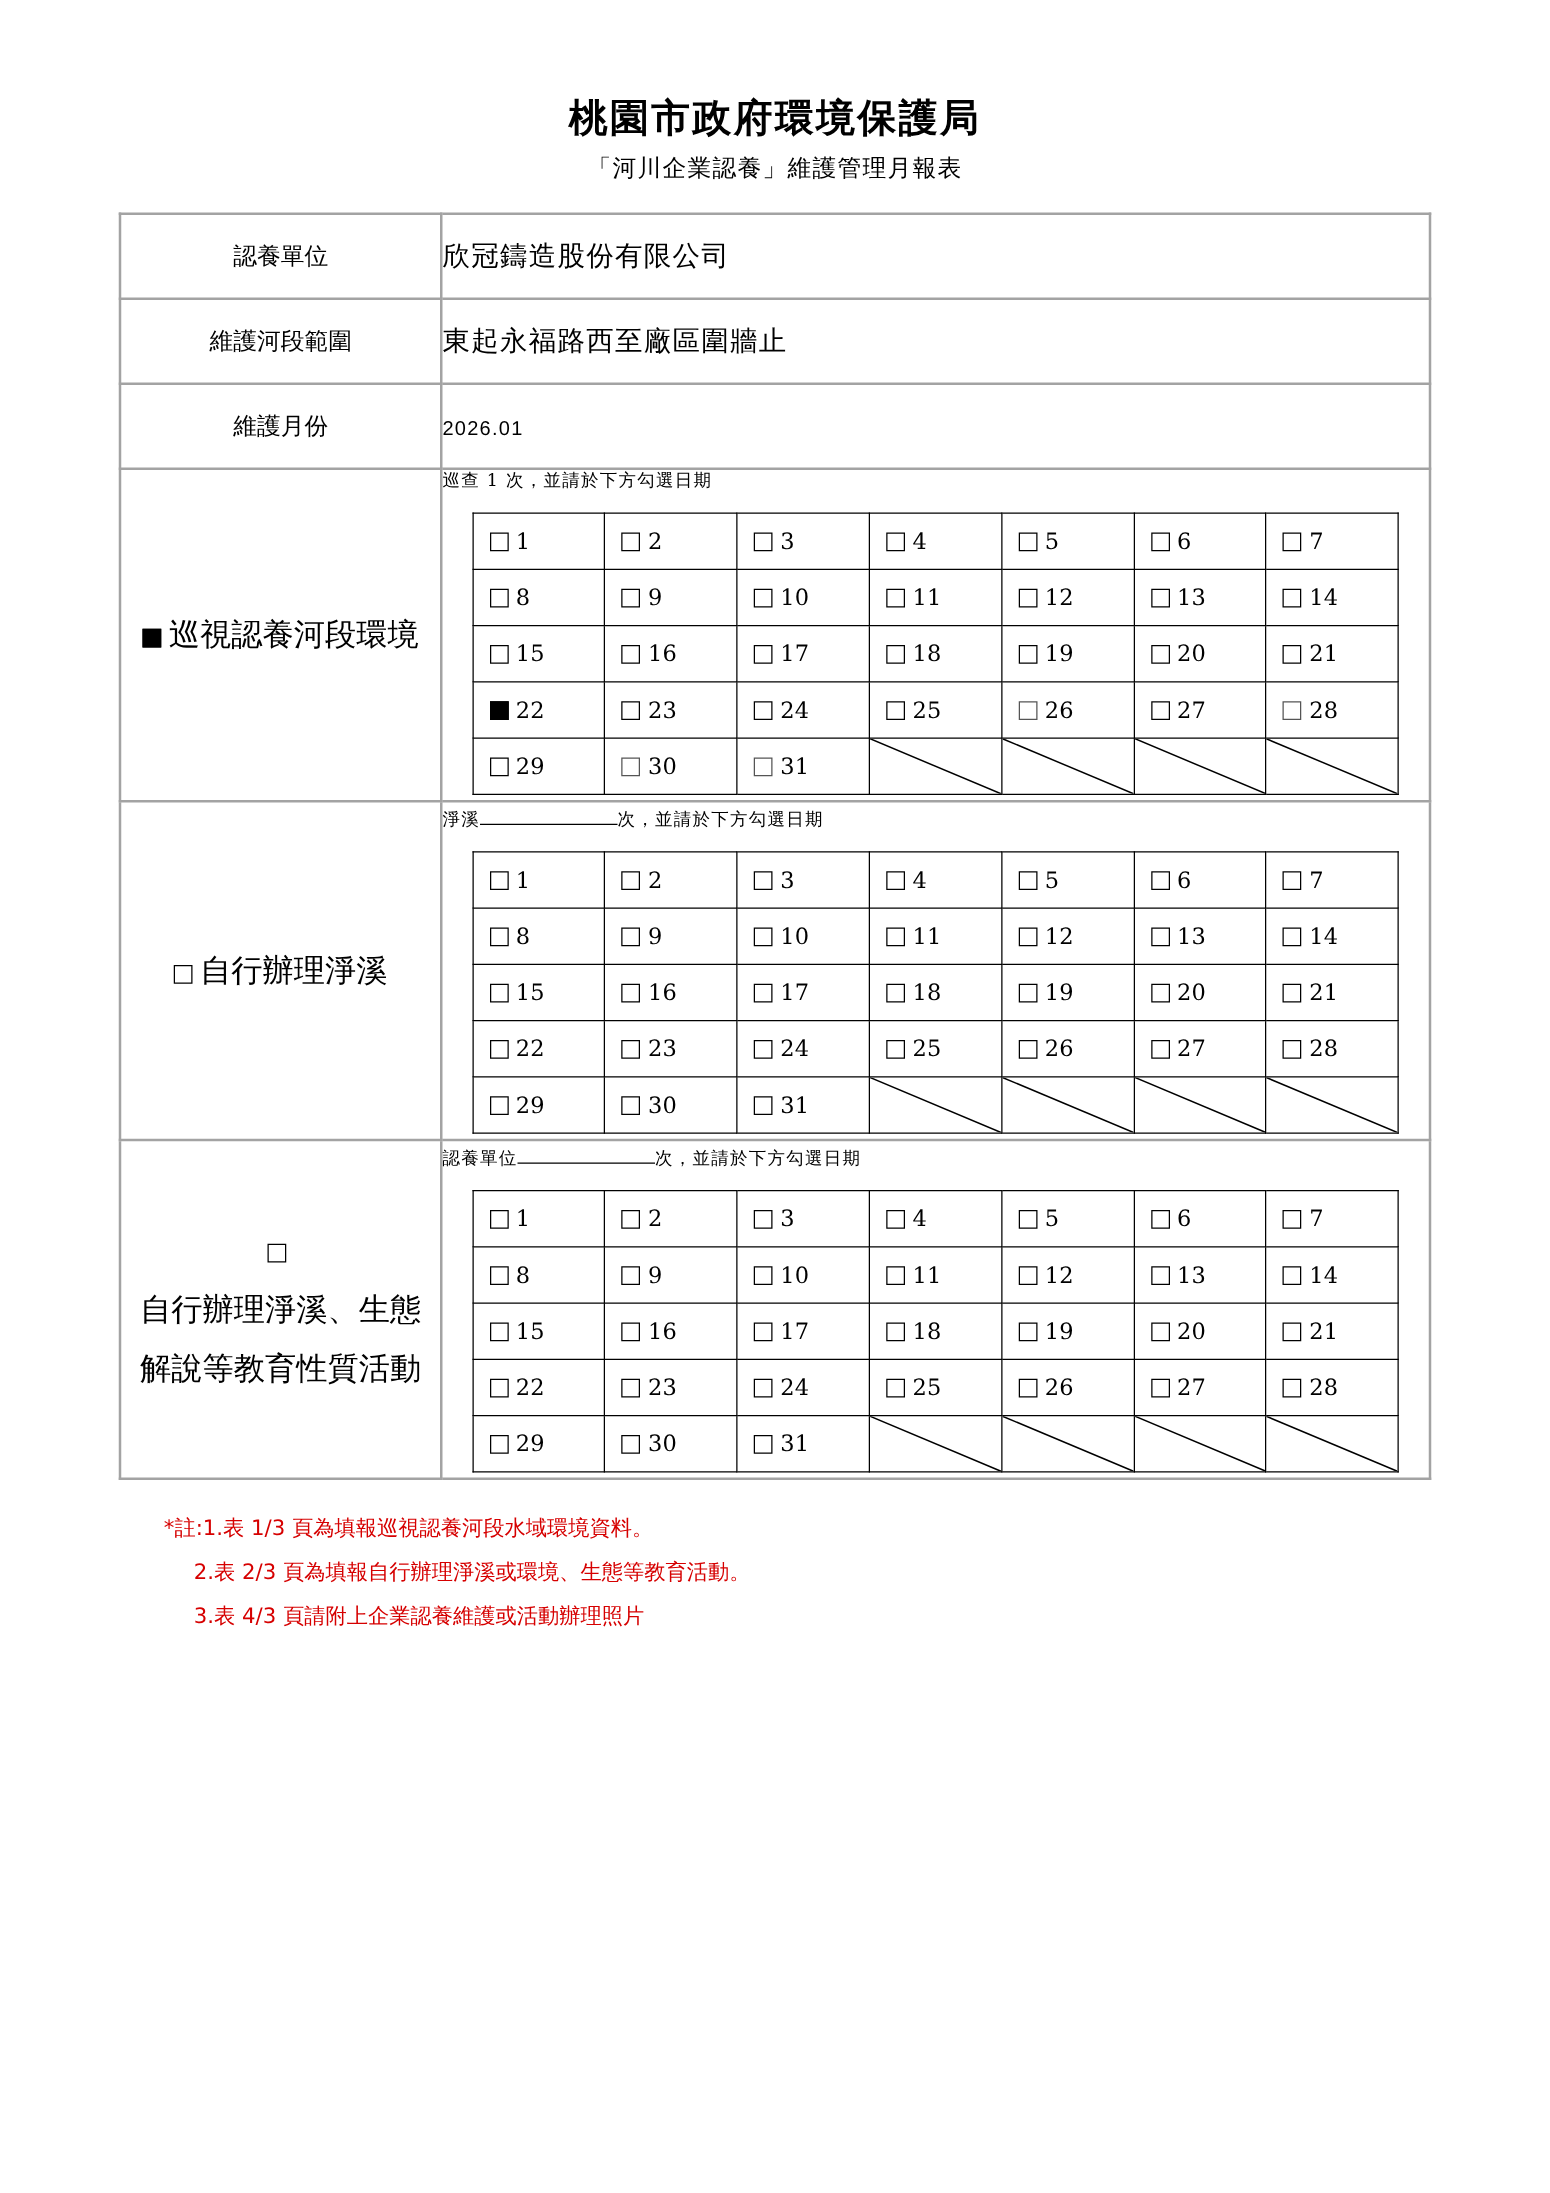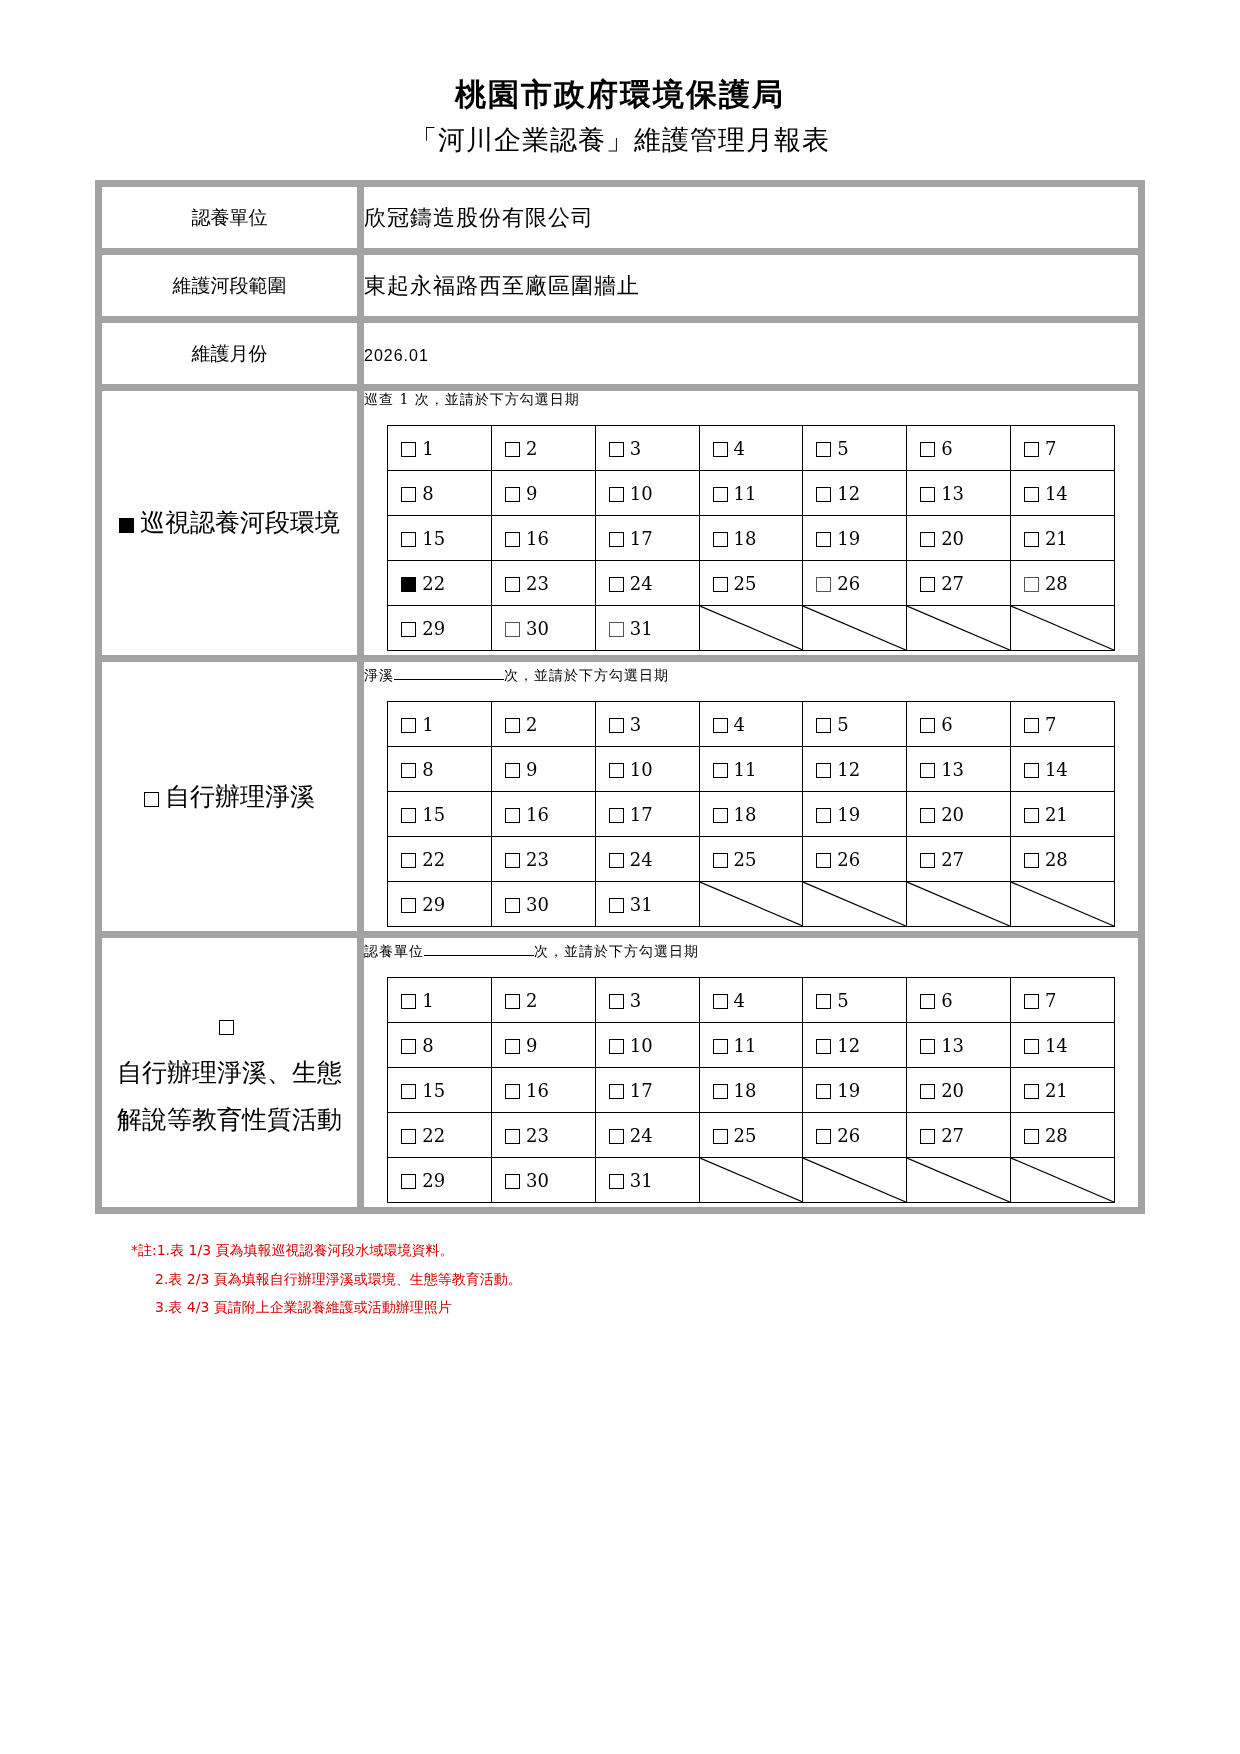"「河川企業認養」維護管理月報表" .doc-subtitle { font-size: 27px -> 19px }
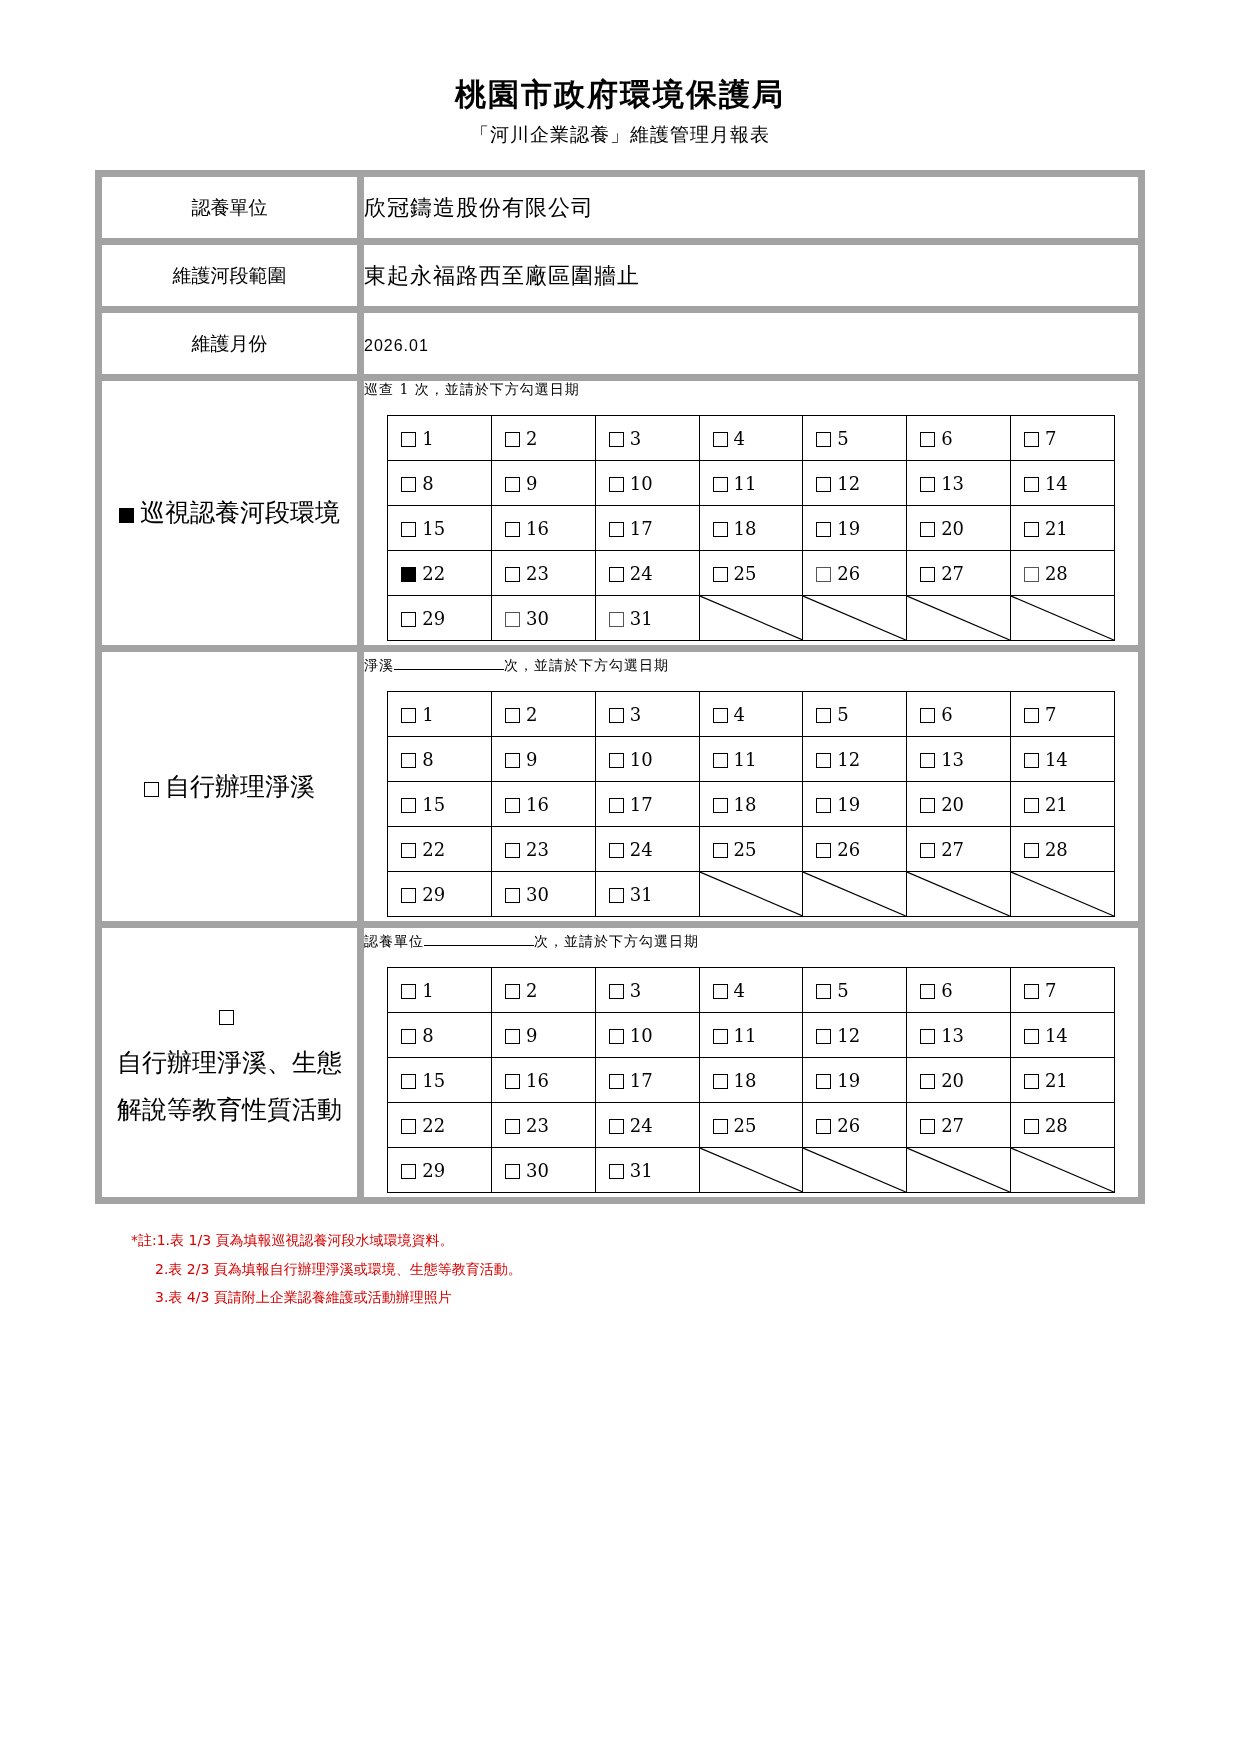"認養單位" table.main > tbody > tr > td { border: 7px solid #a3a3a3 -> 2px solid #a3a3a3 }
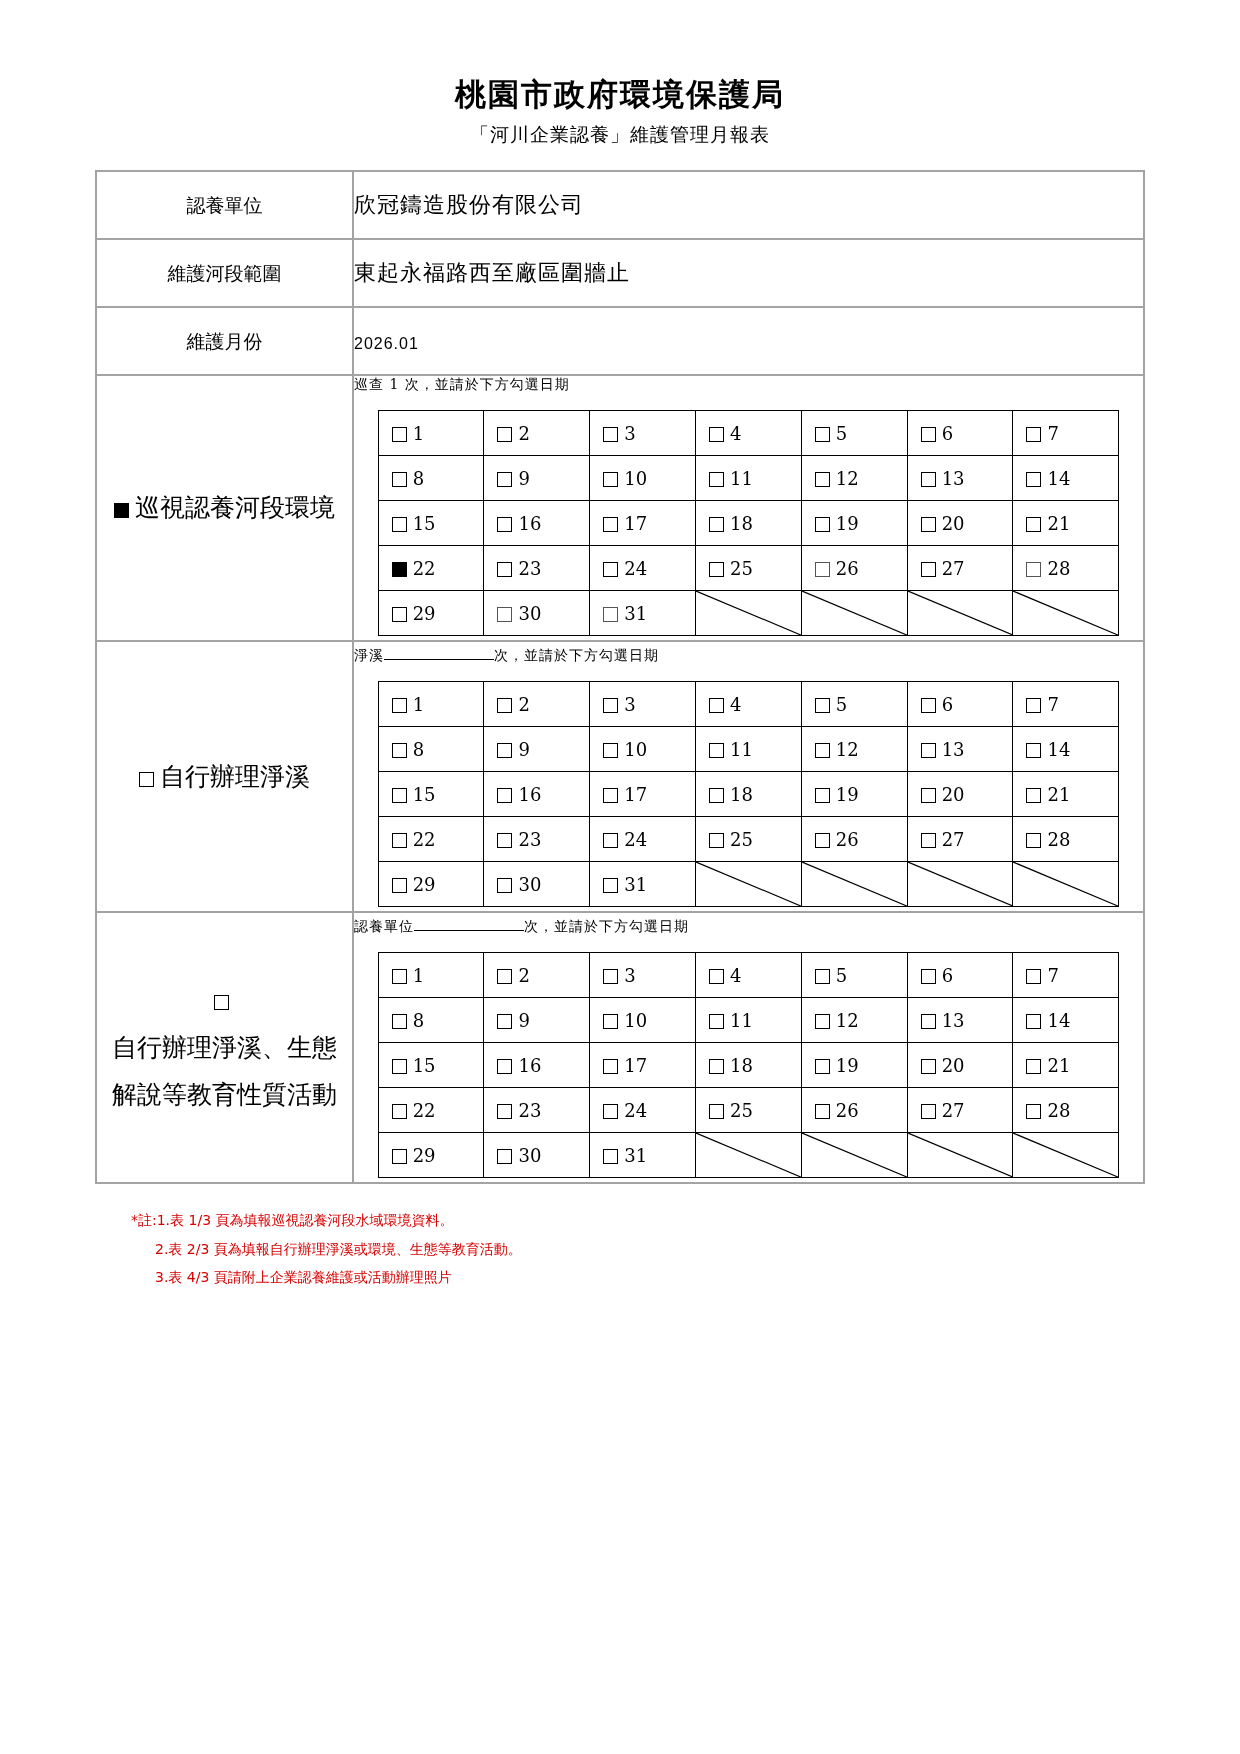"*註:1.表 1/3 頁為填報巡視認養河段水域環境資料。" .notes { font-size: 14px -> 17px }
